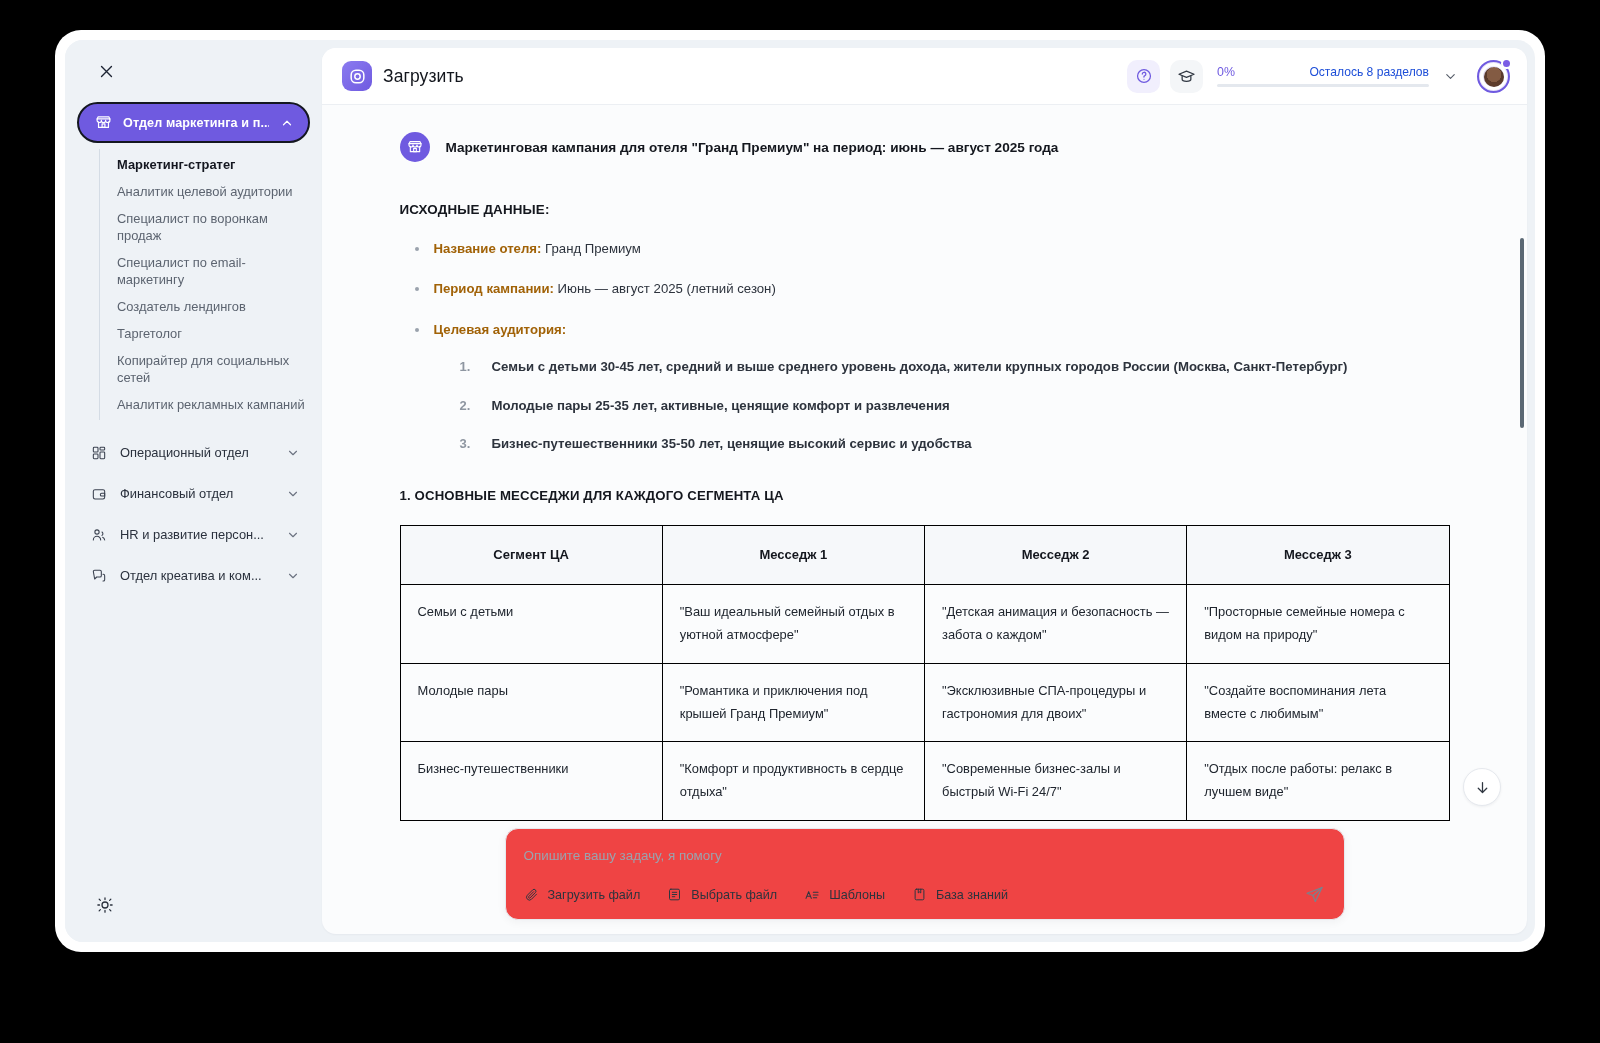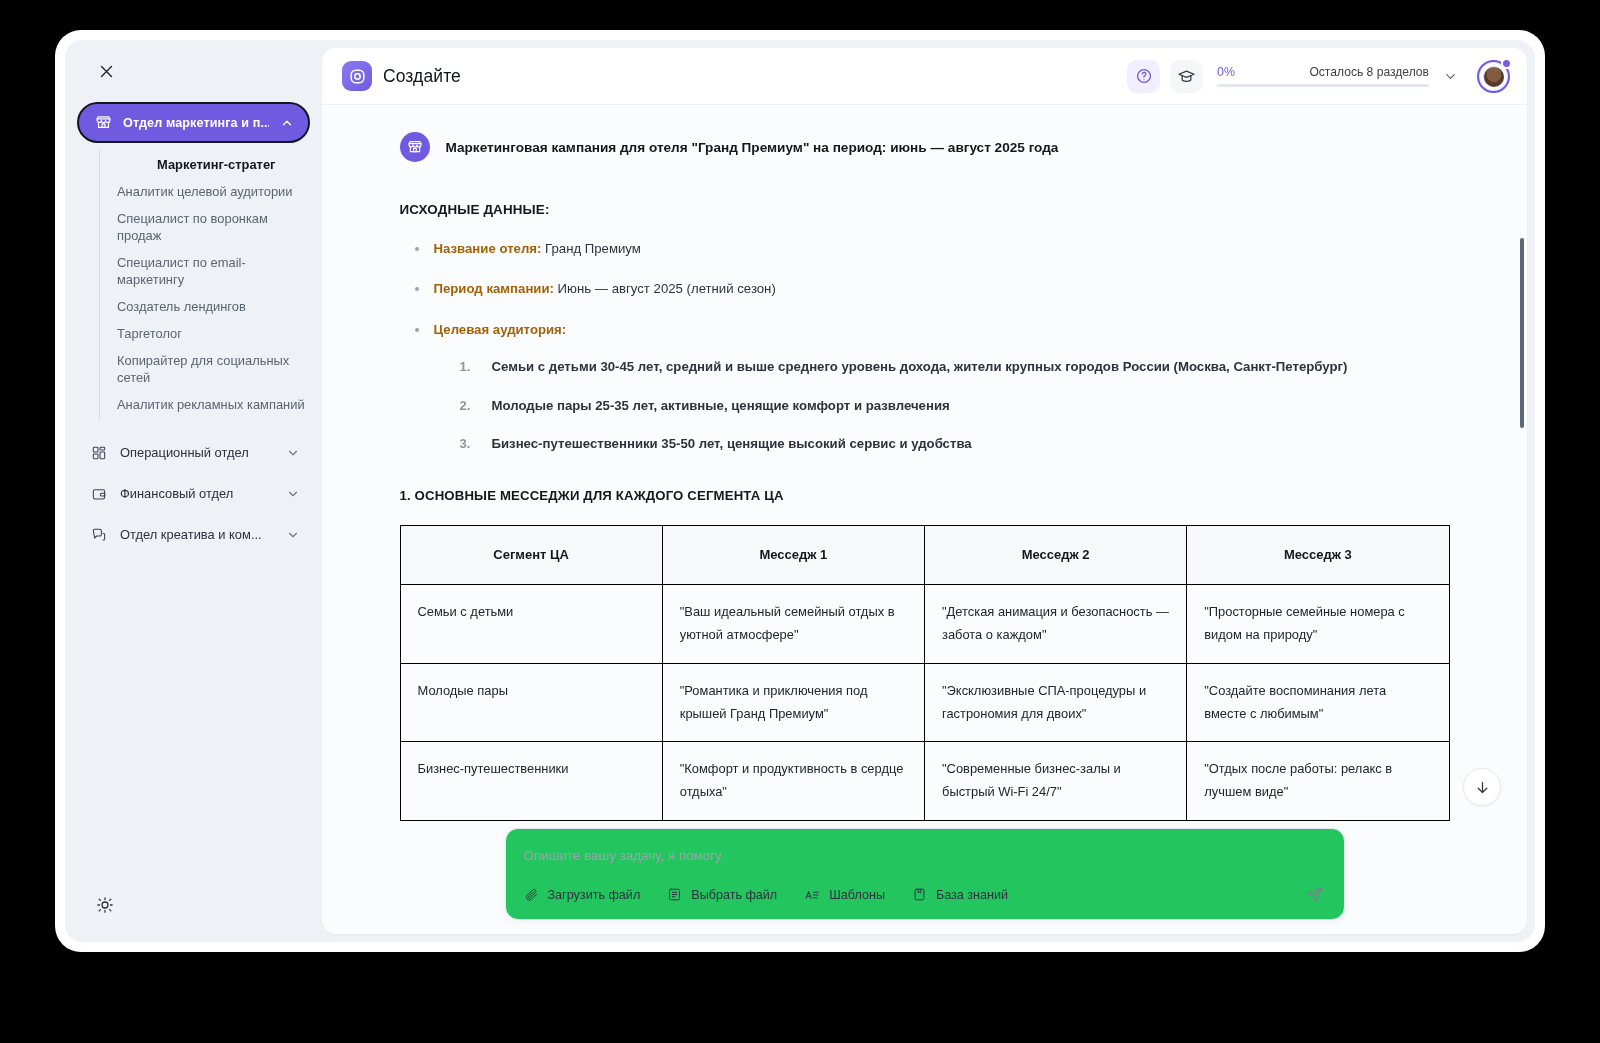"Создайте" div.brand-name { text: Создайте -> Загрузить }
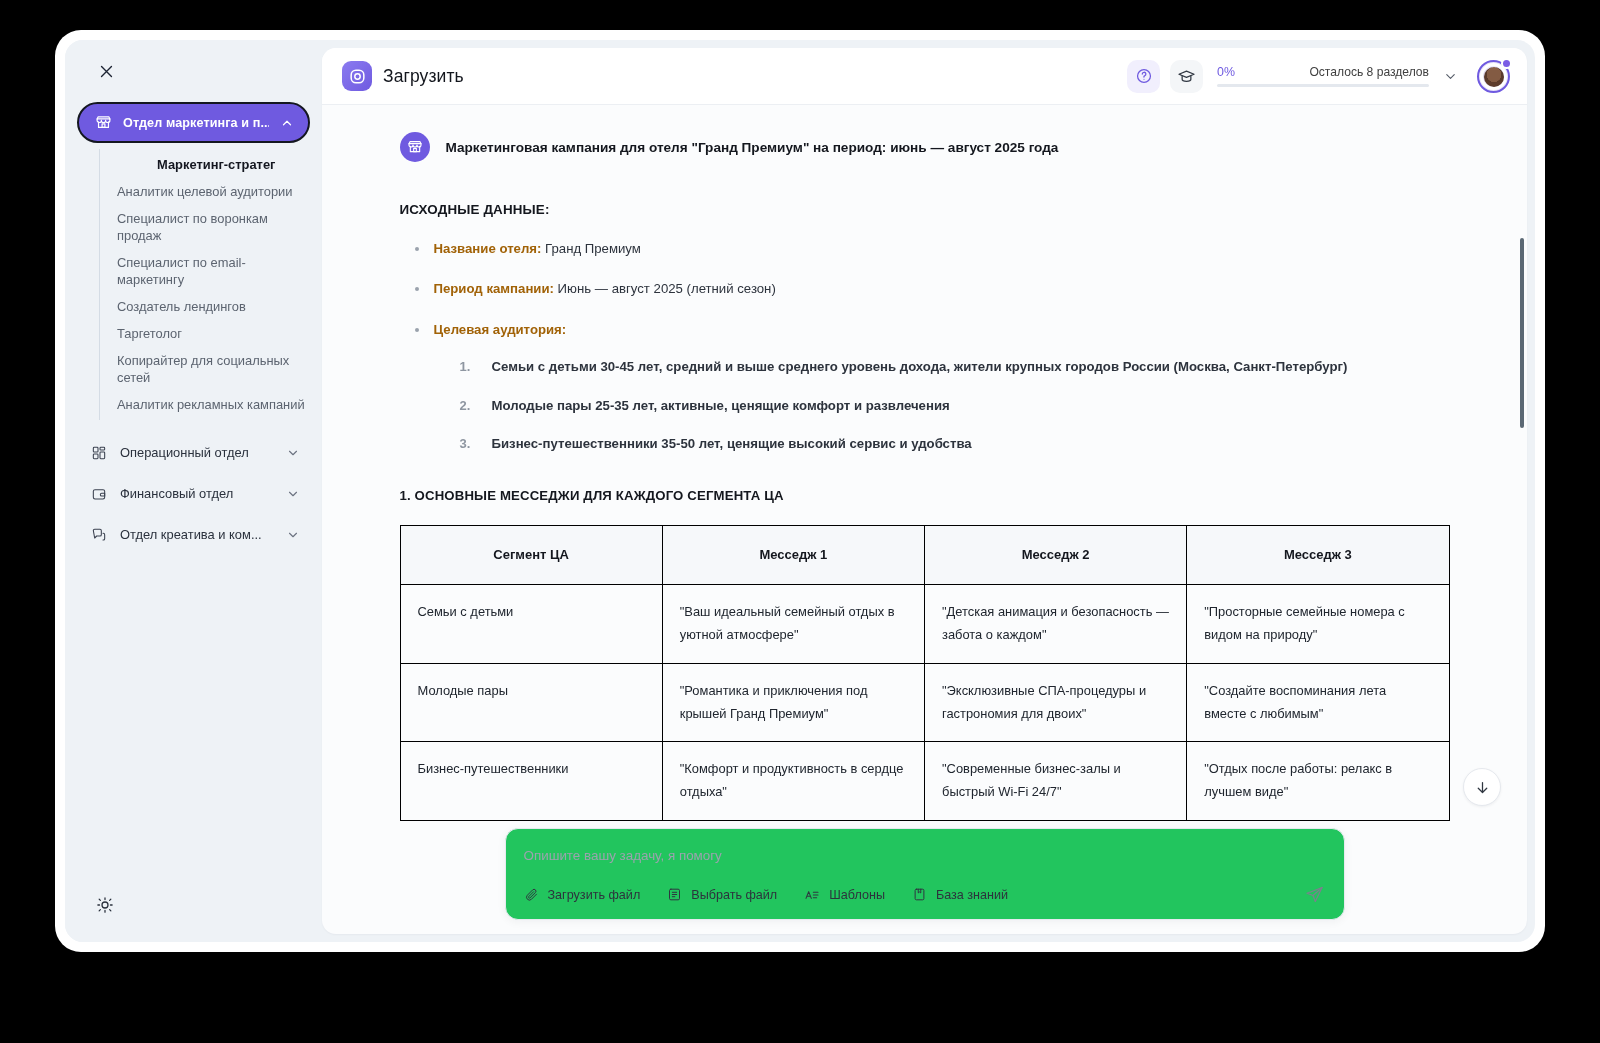"Осталось 8 разделов" .progress-left { color: #404040 -> #1d4ed8 }
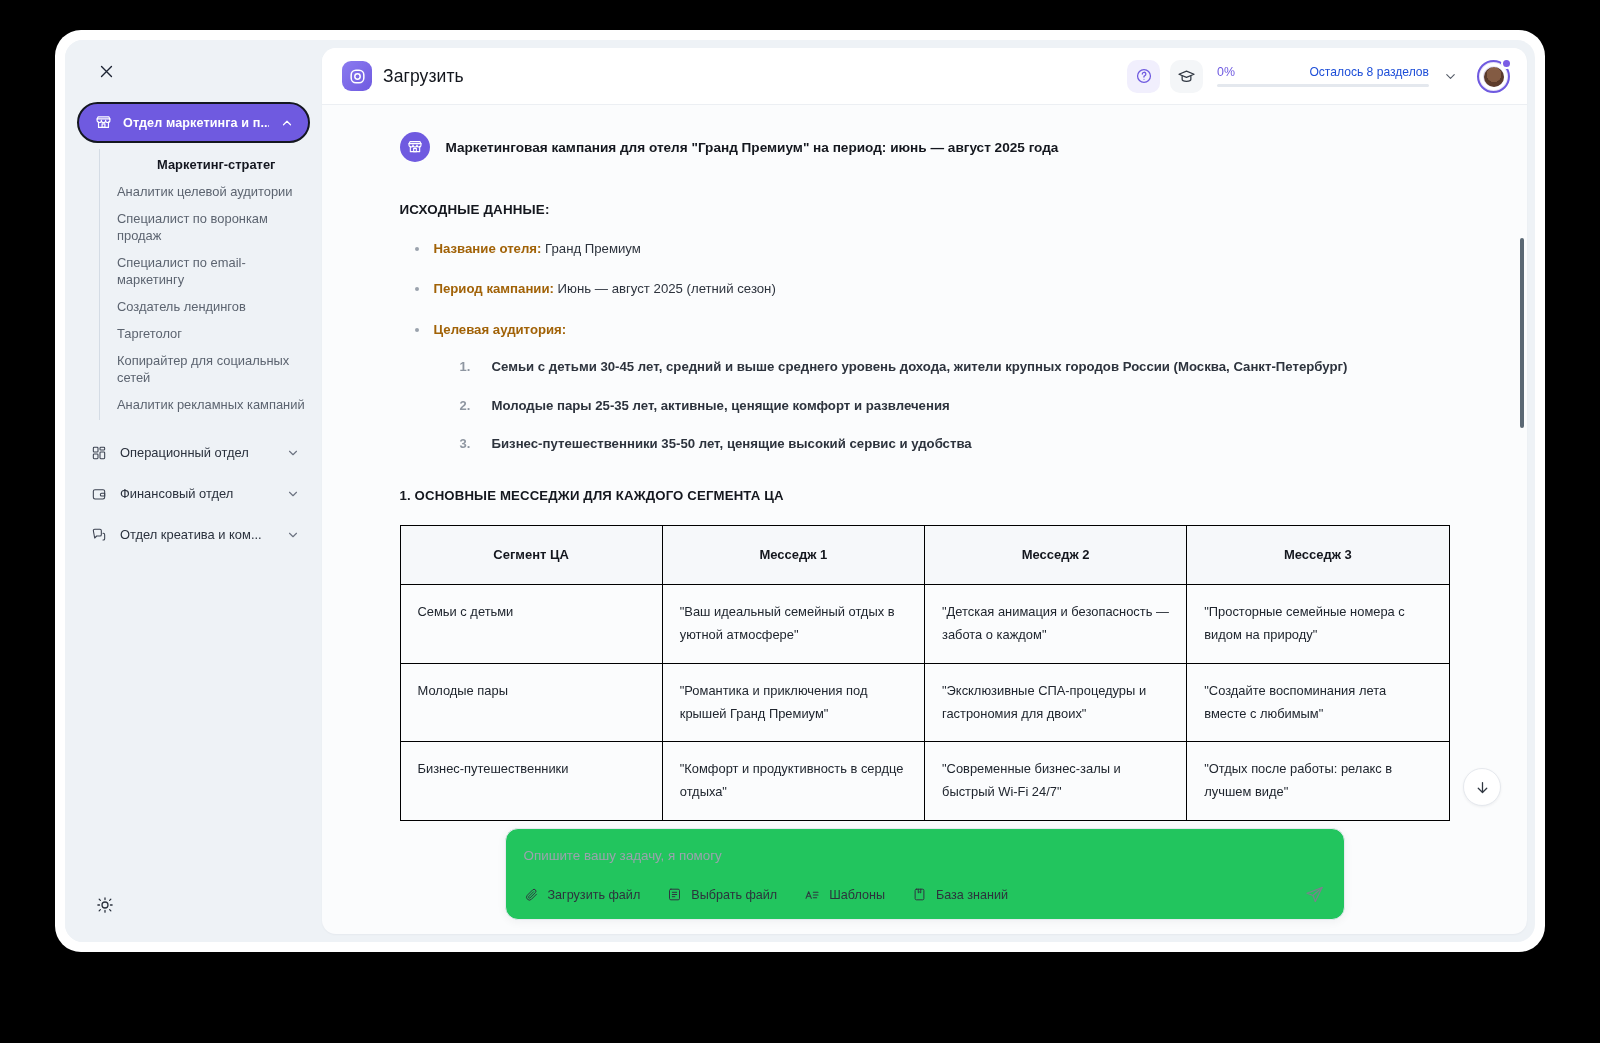"Маркетинг-стратег" .sub-item.active { margin-left: 40px -> none }
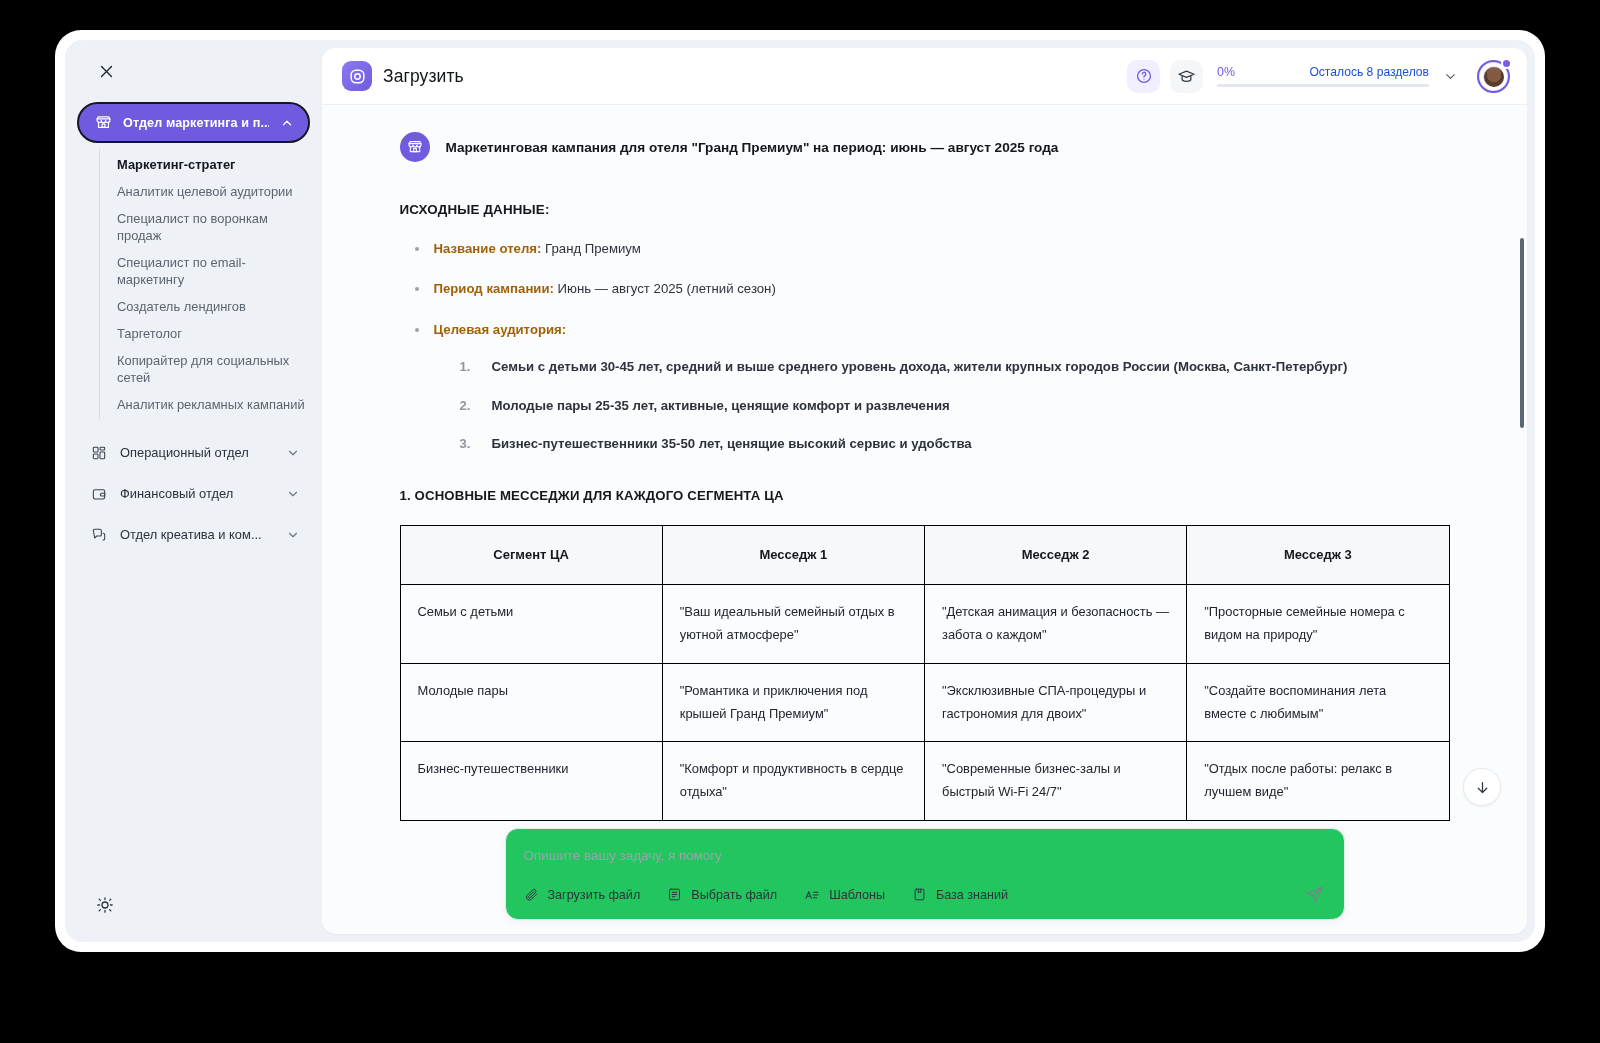"HR и развитие персон..." div.dept-row { html: none -> <div> <span> <svg> <circle></circle> <path></path> <path></path> <path></path> </svg> </span> <span>HR и развитие персон...</span> <span> <svg> <path></path> </svg> </span> </div> }
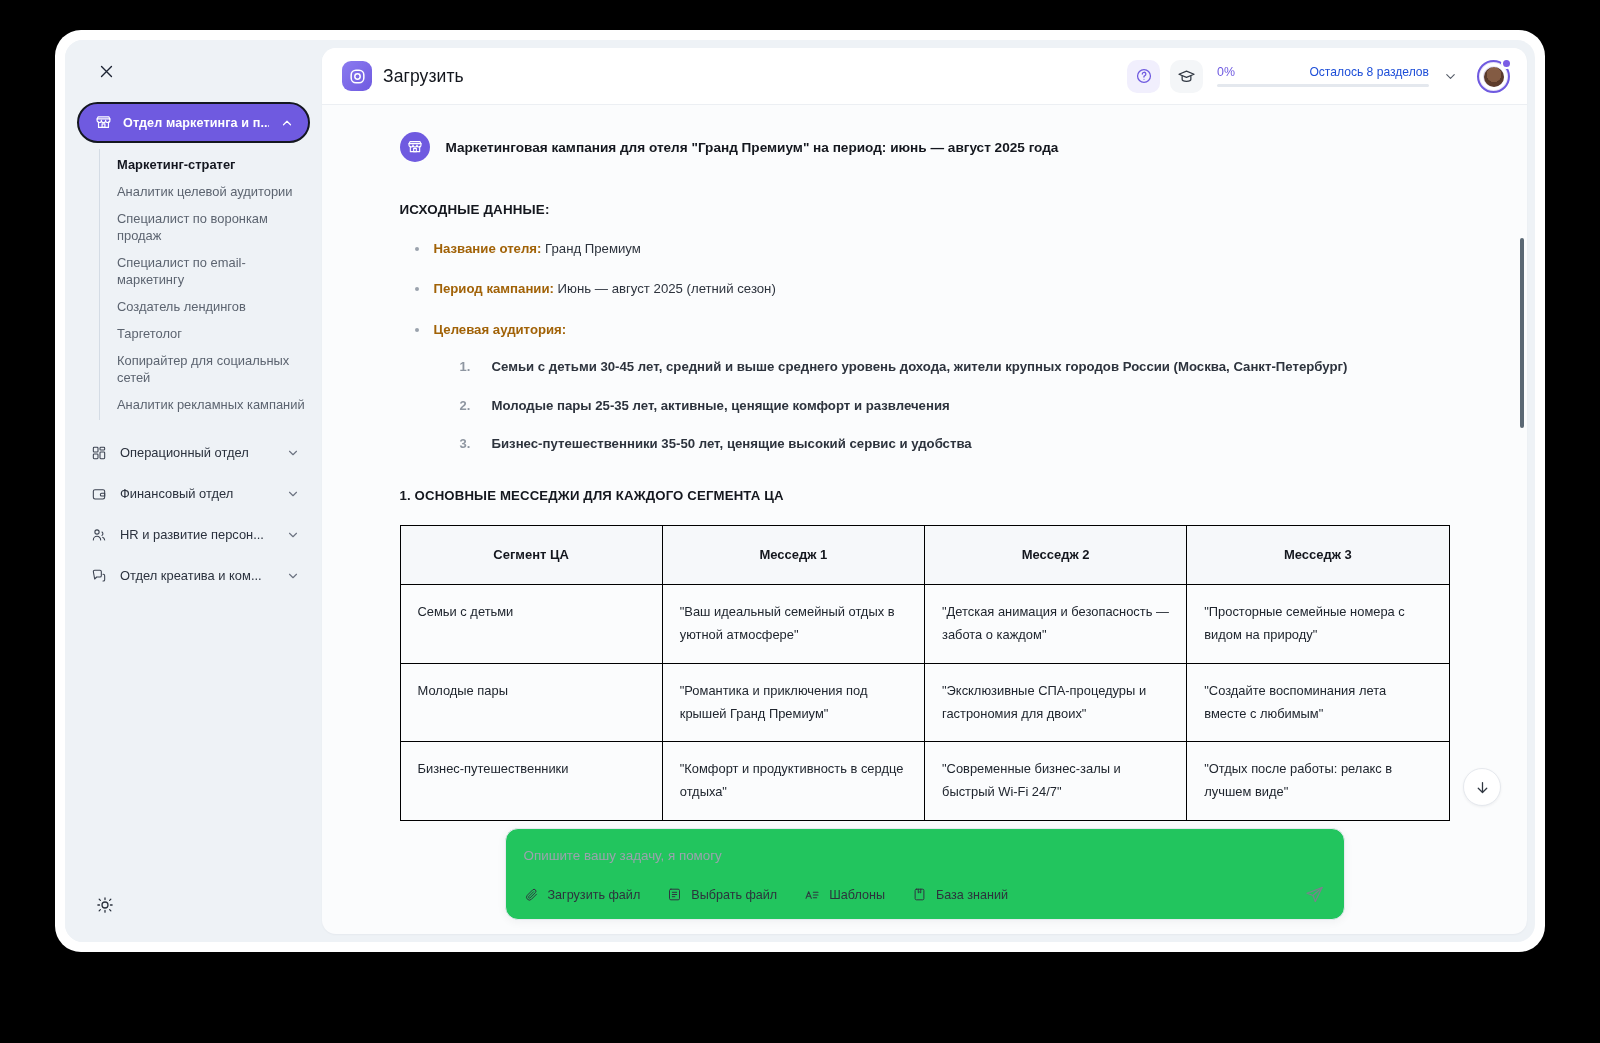"Опишите вашу задачу, я помогу" .composer { background: #22c55e -> #ef4444 }
